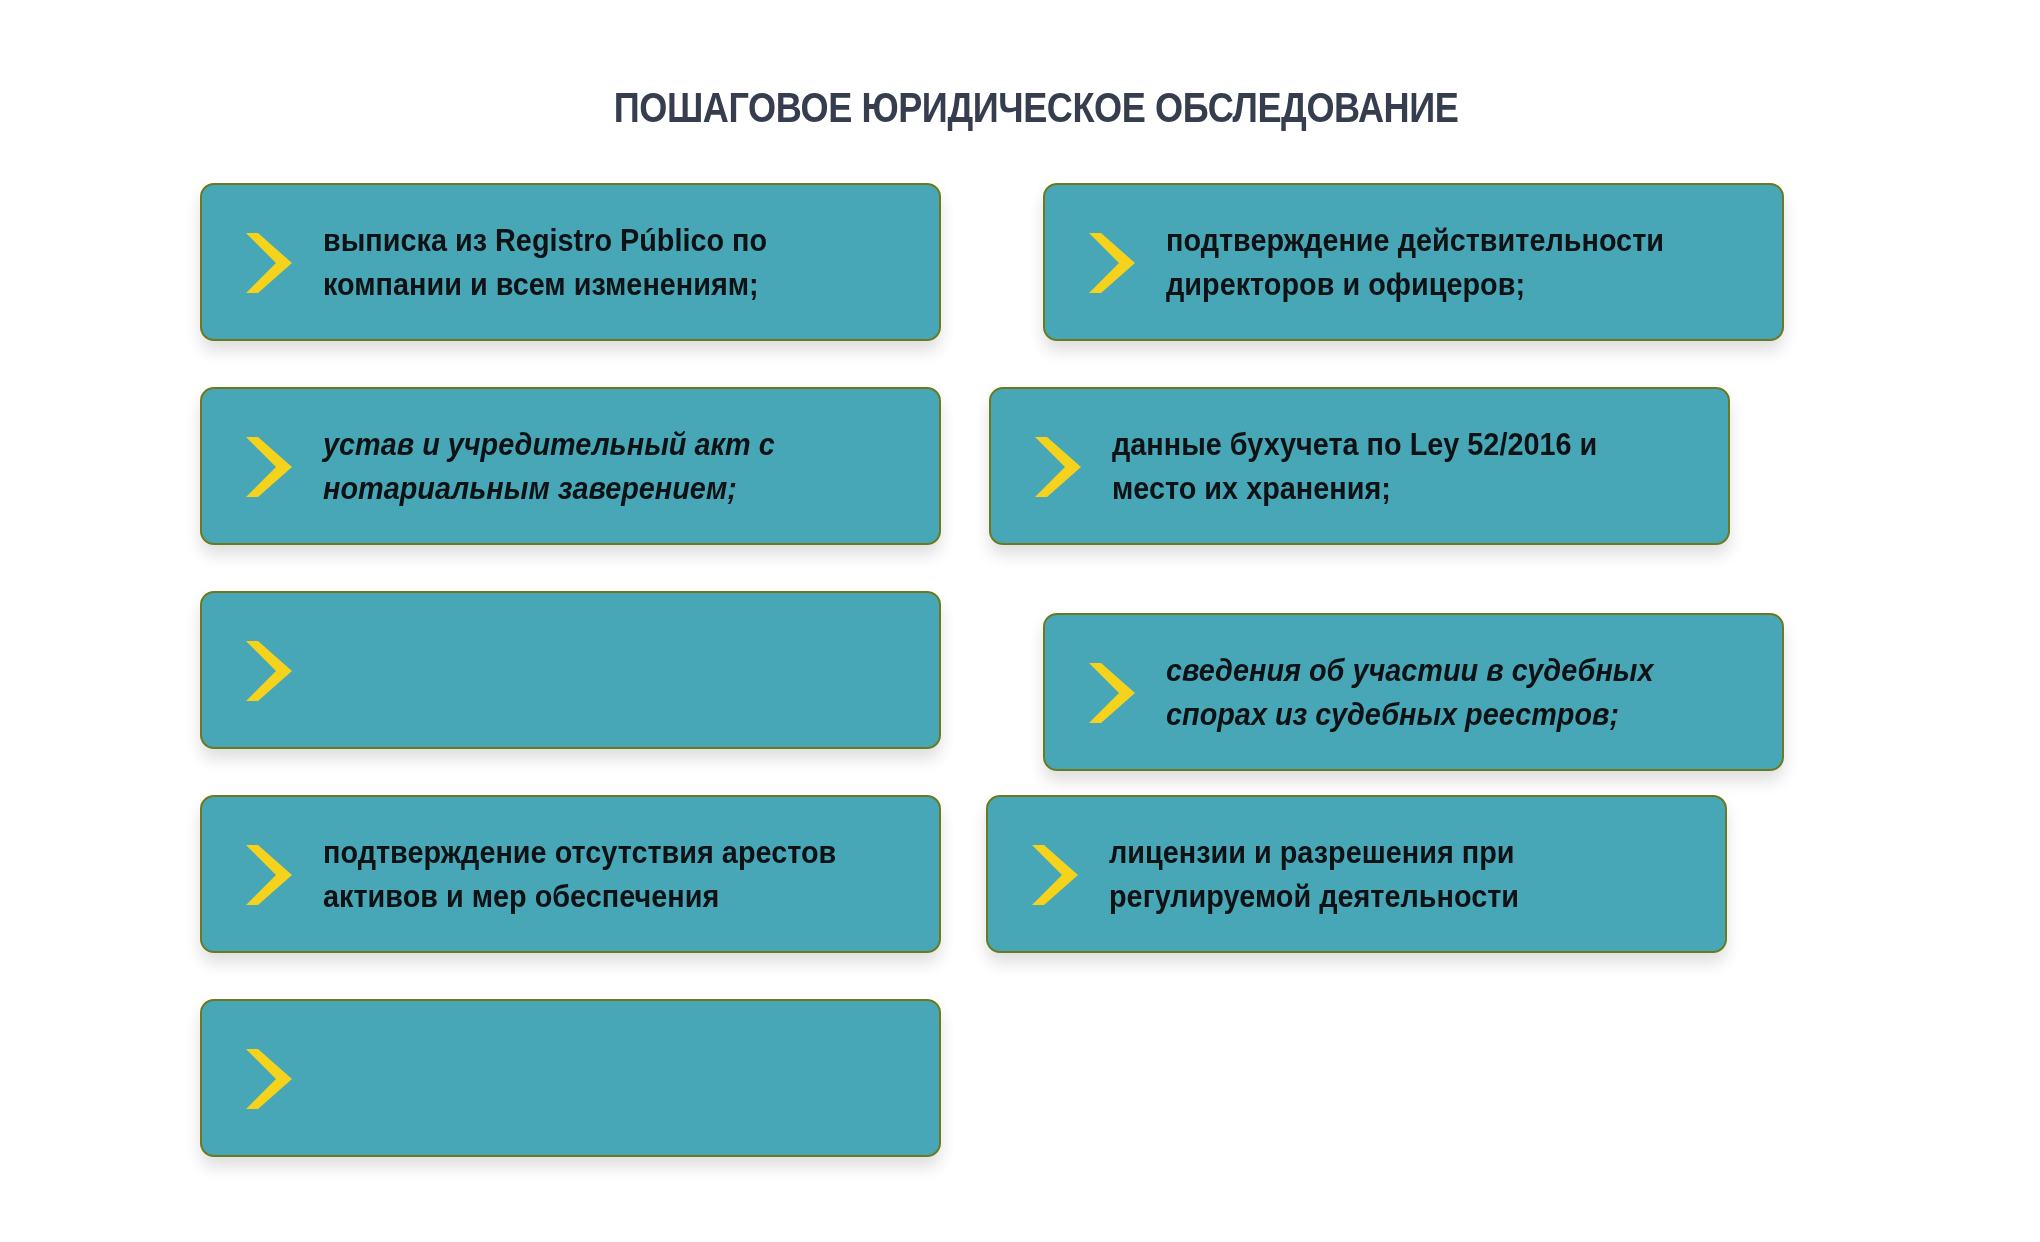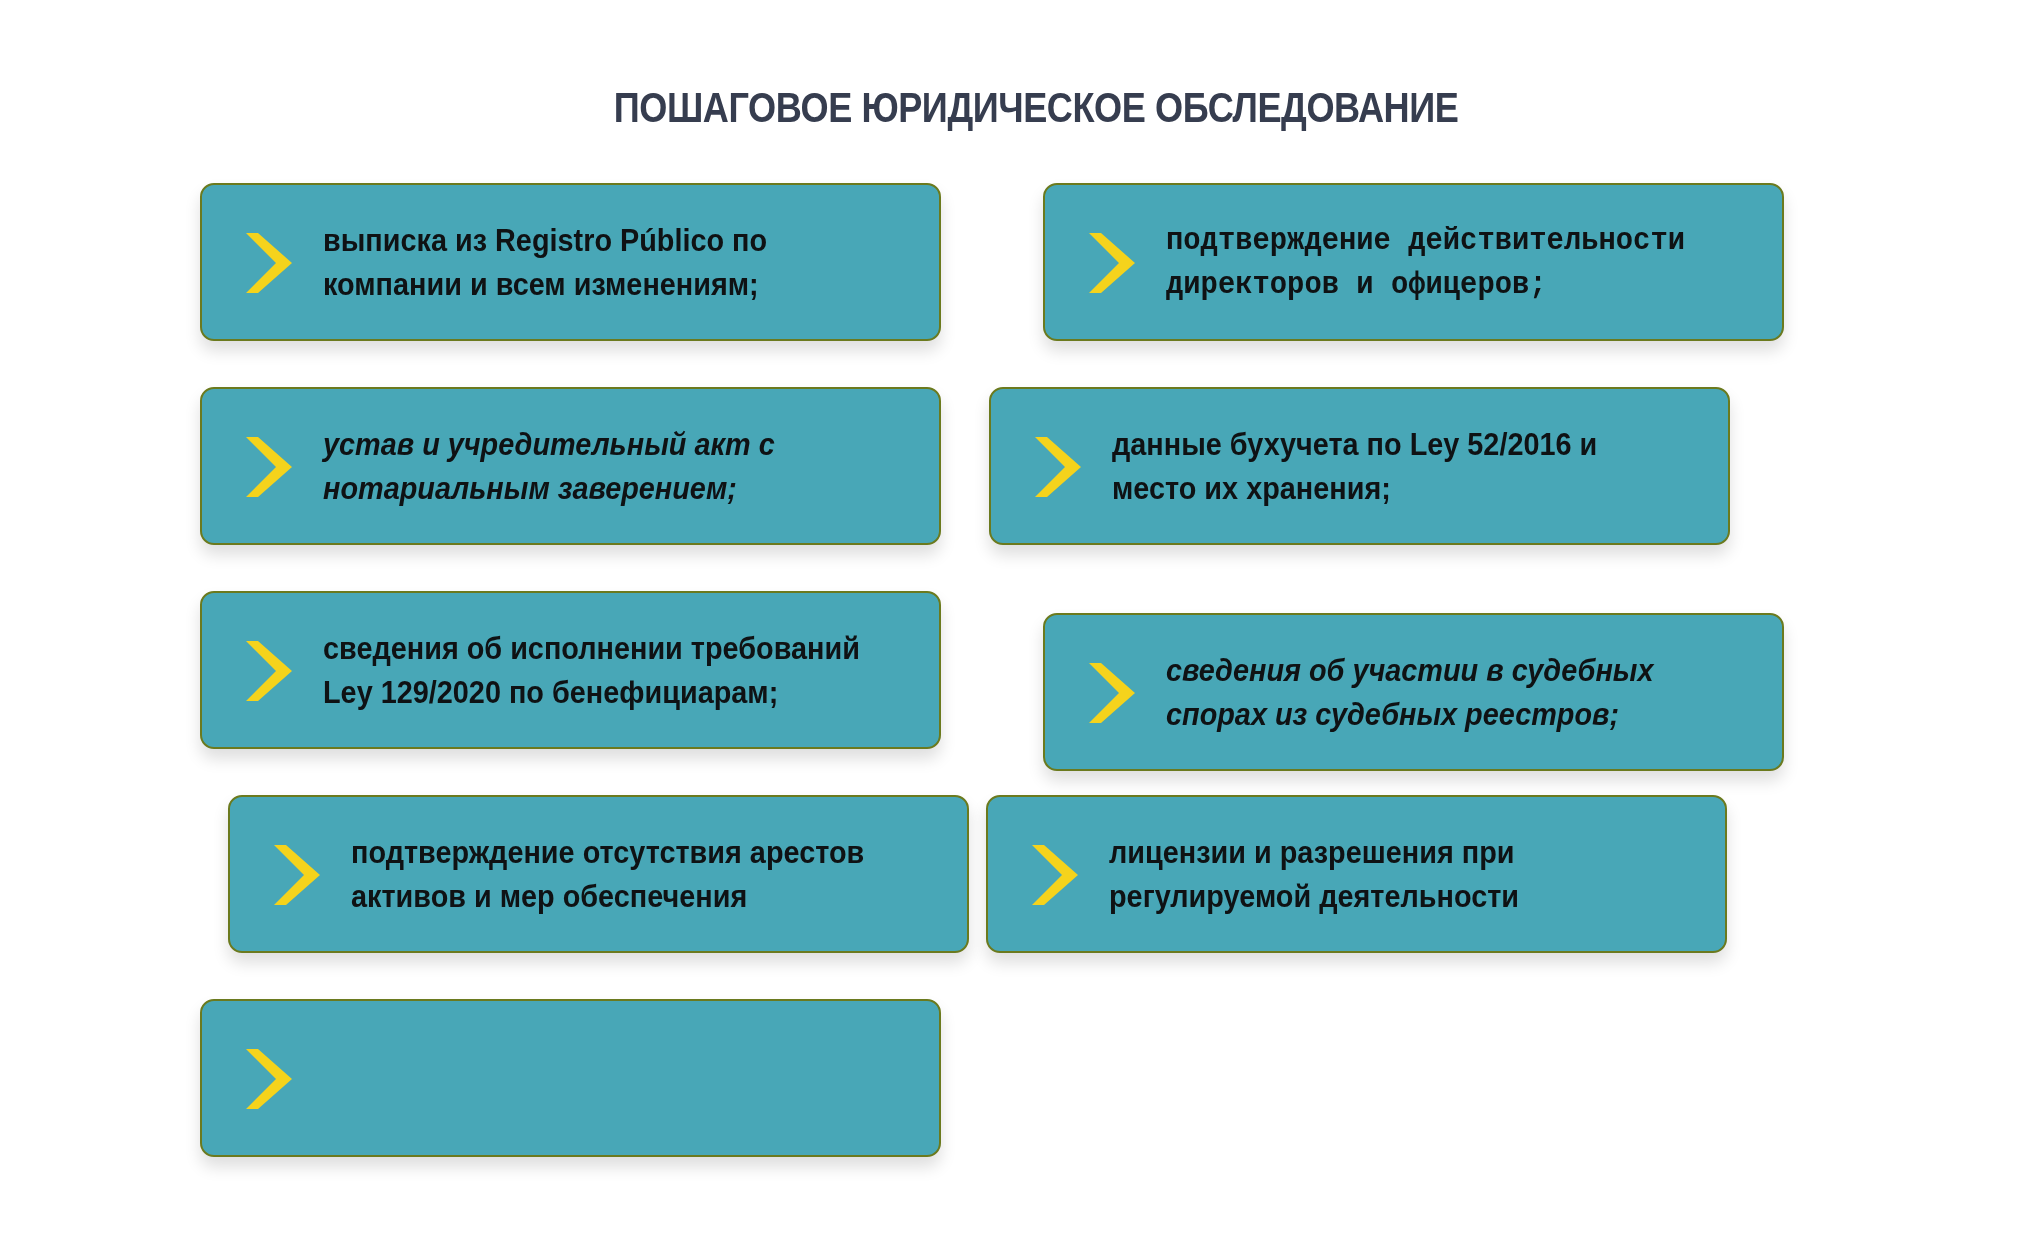"подтверждение действительности" div.card { font-family: Liberation Mono, monospace -> none }
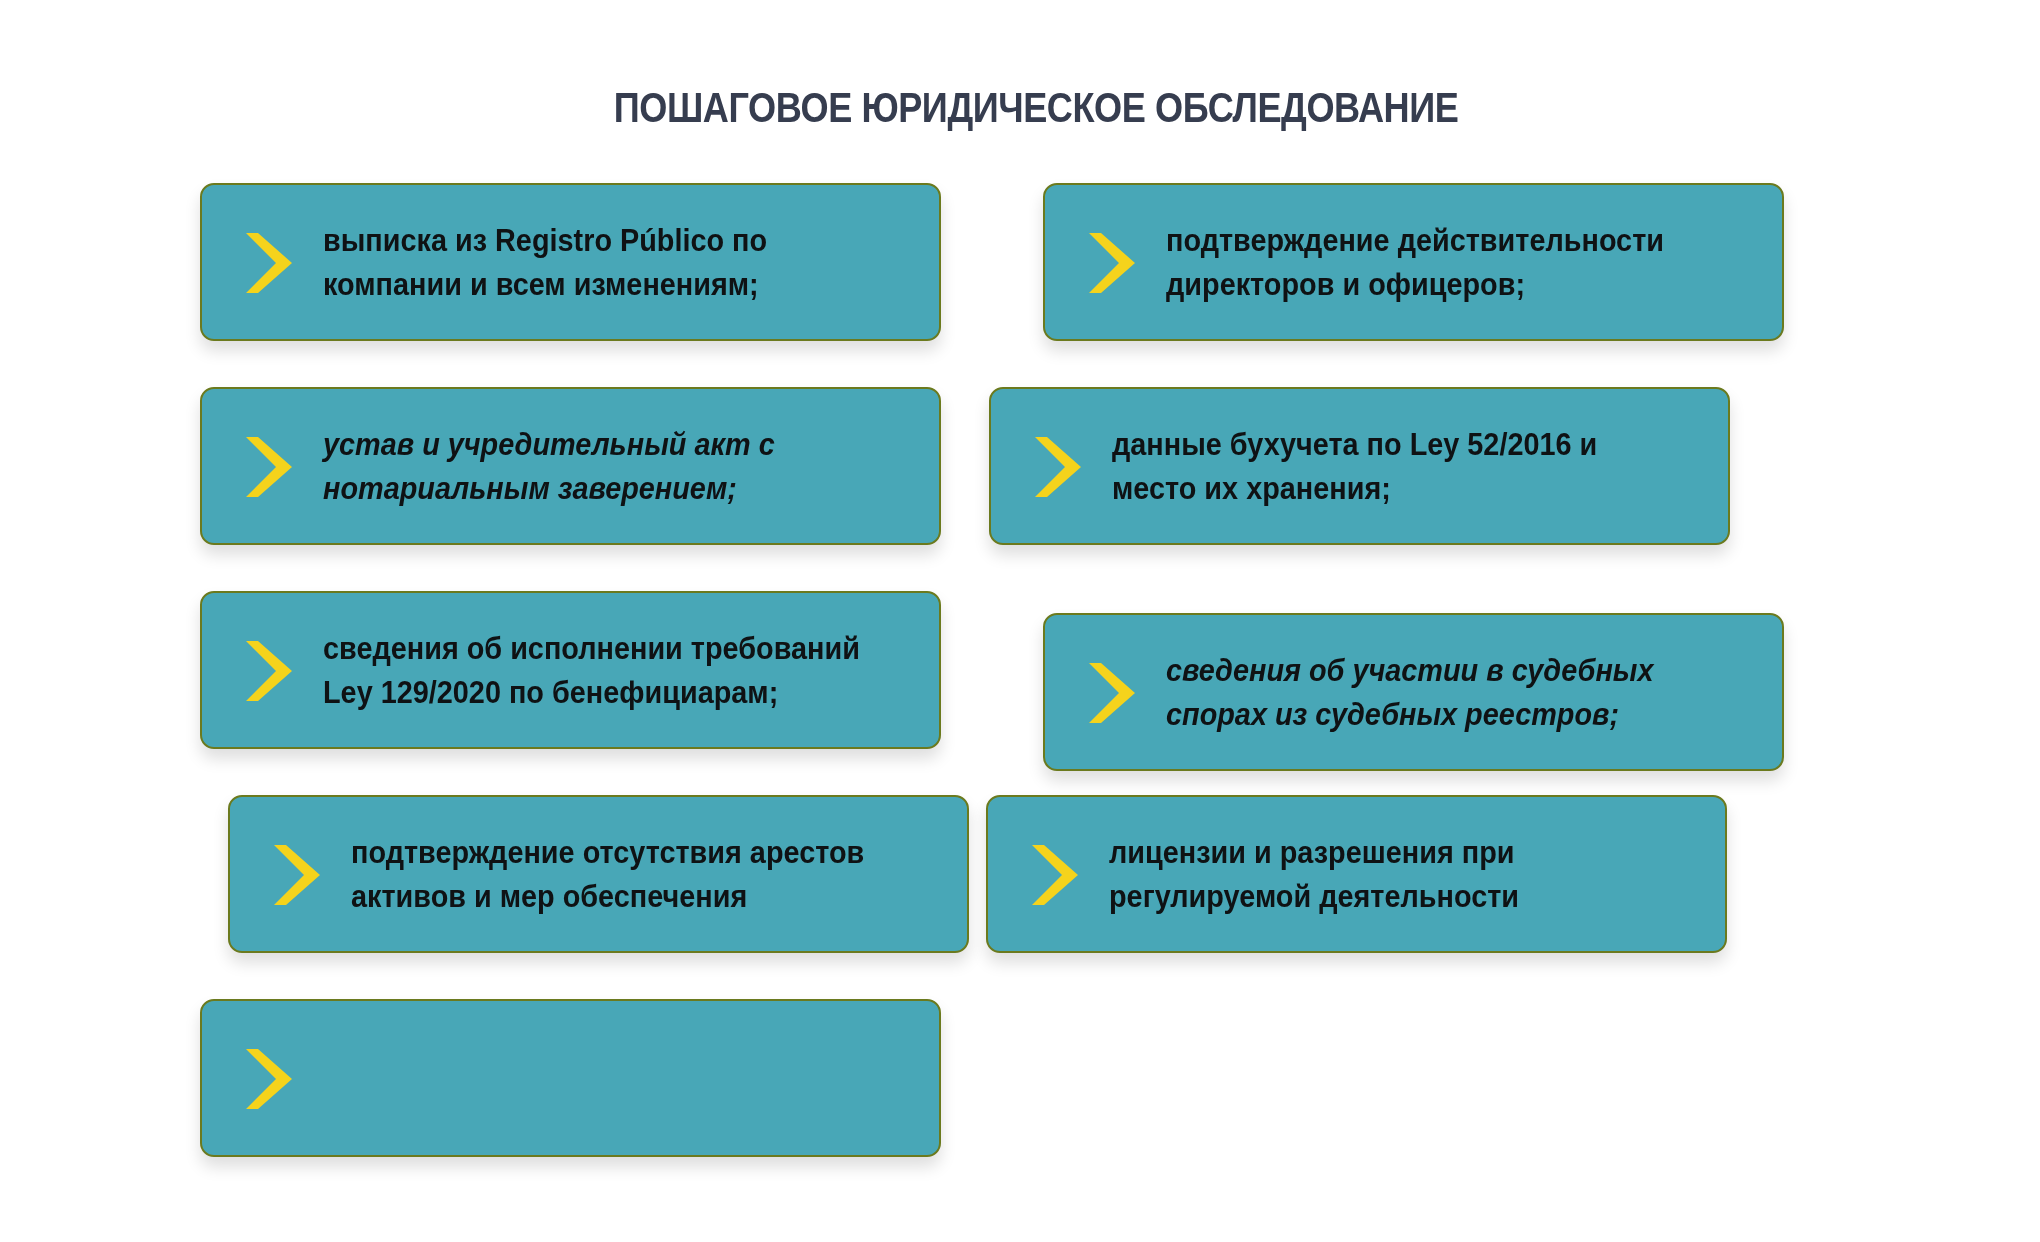"сведения об исполнении требований" div.card-text { html: <div> <span>сведения об исполнении требований</span> <span>Ley 129/2020 по бенефициарам;</span> </div> -> none }
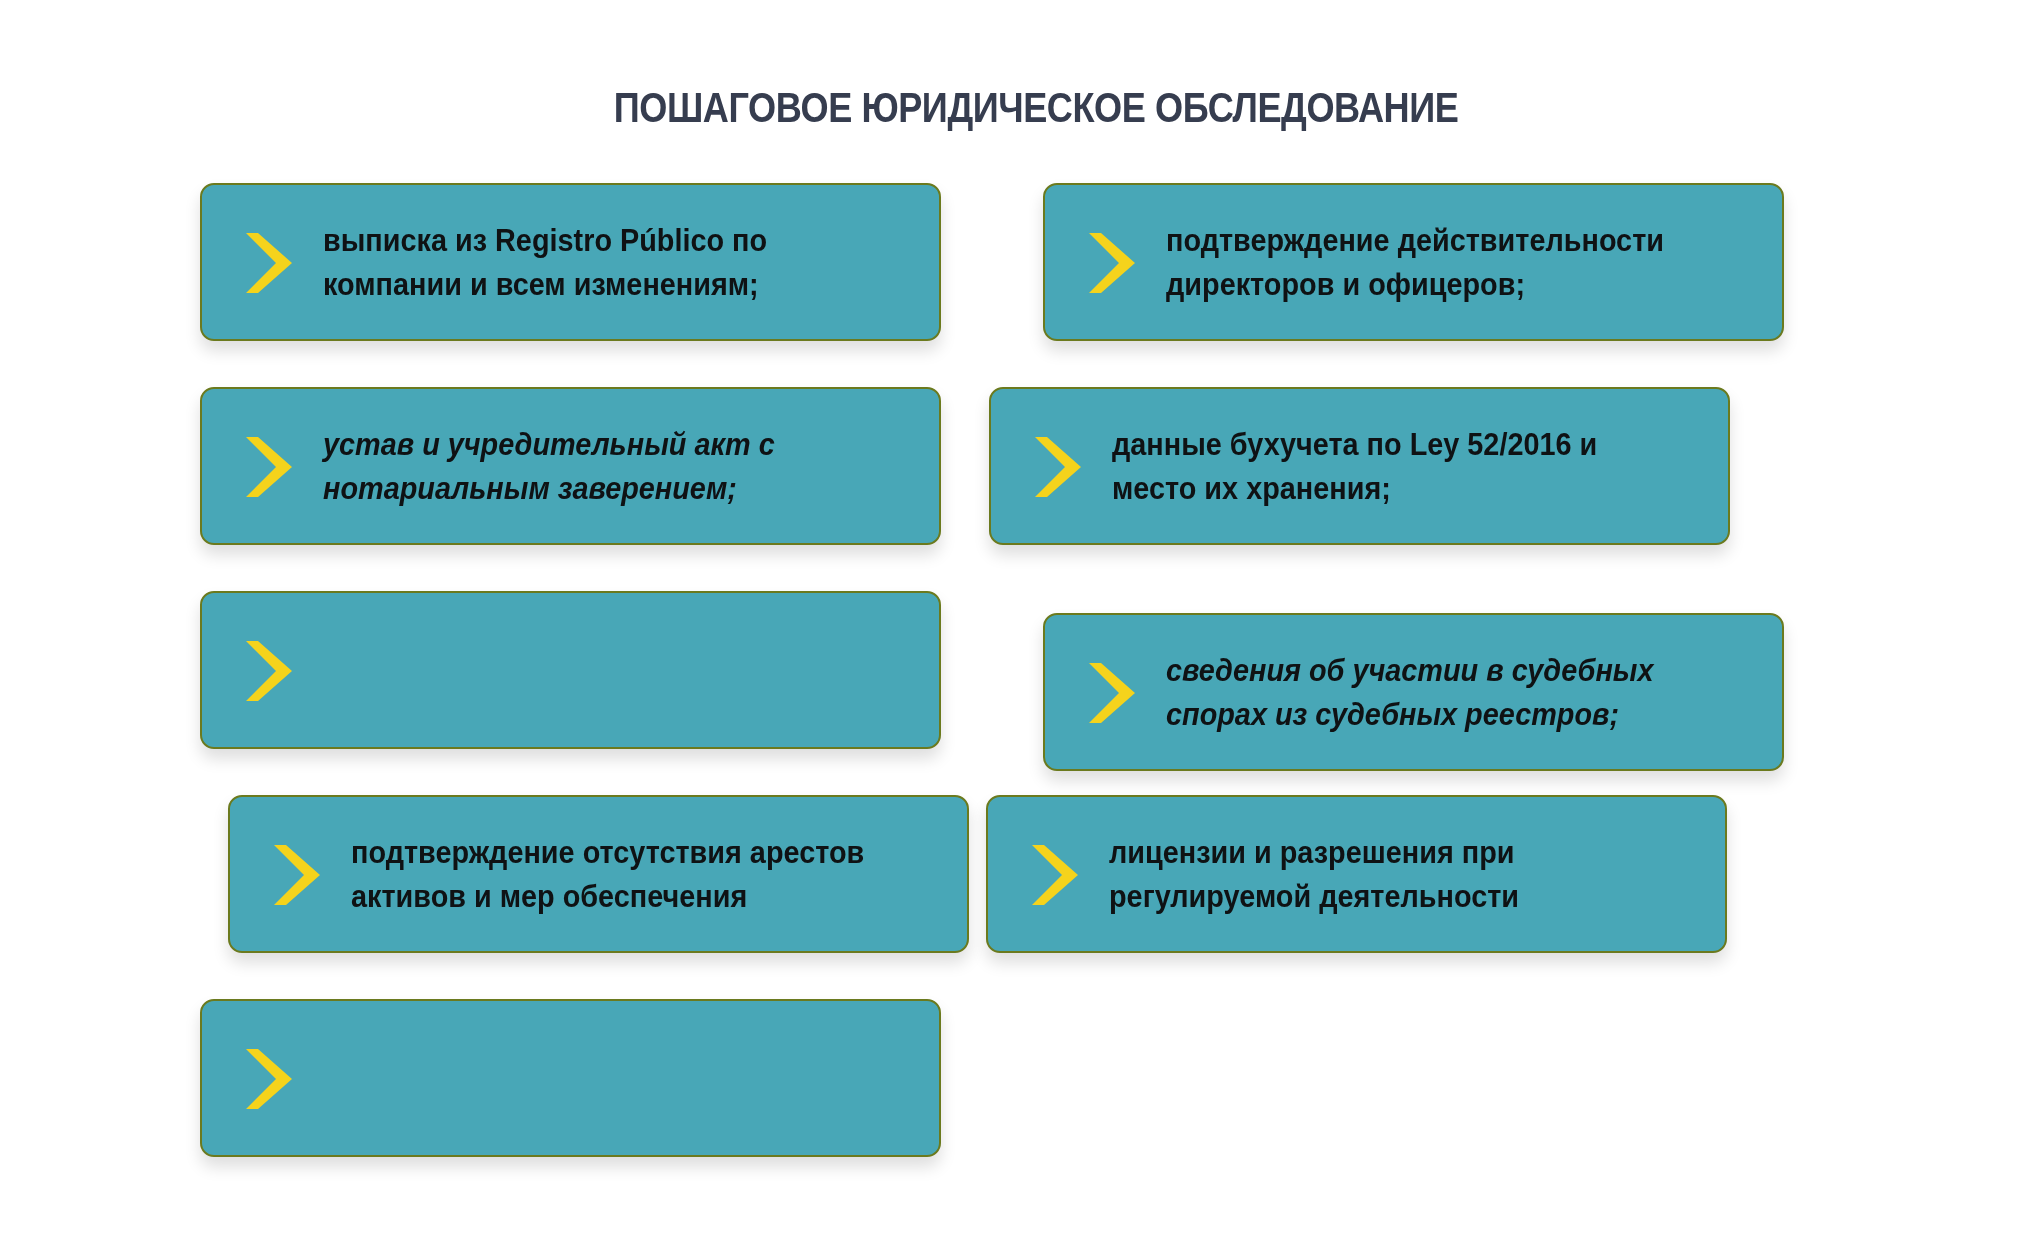"подтверждение отсутствия арестов" div.card { margin-left: 28px -> none }
